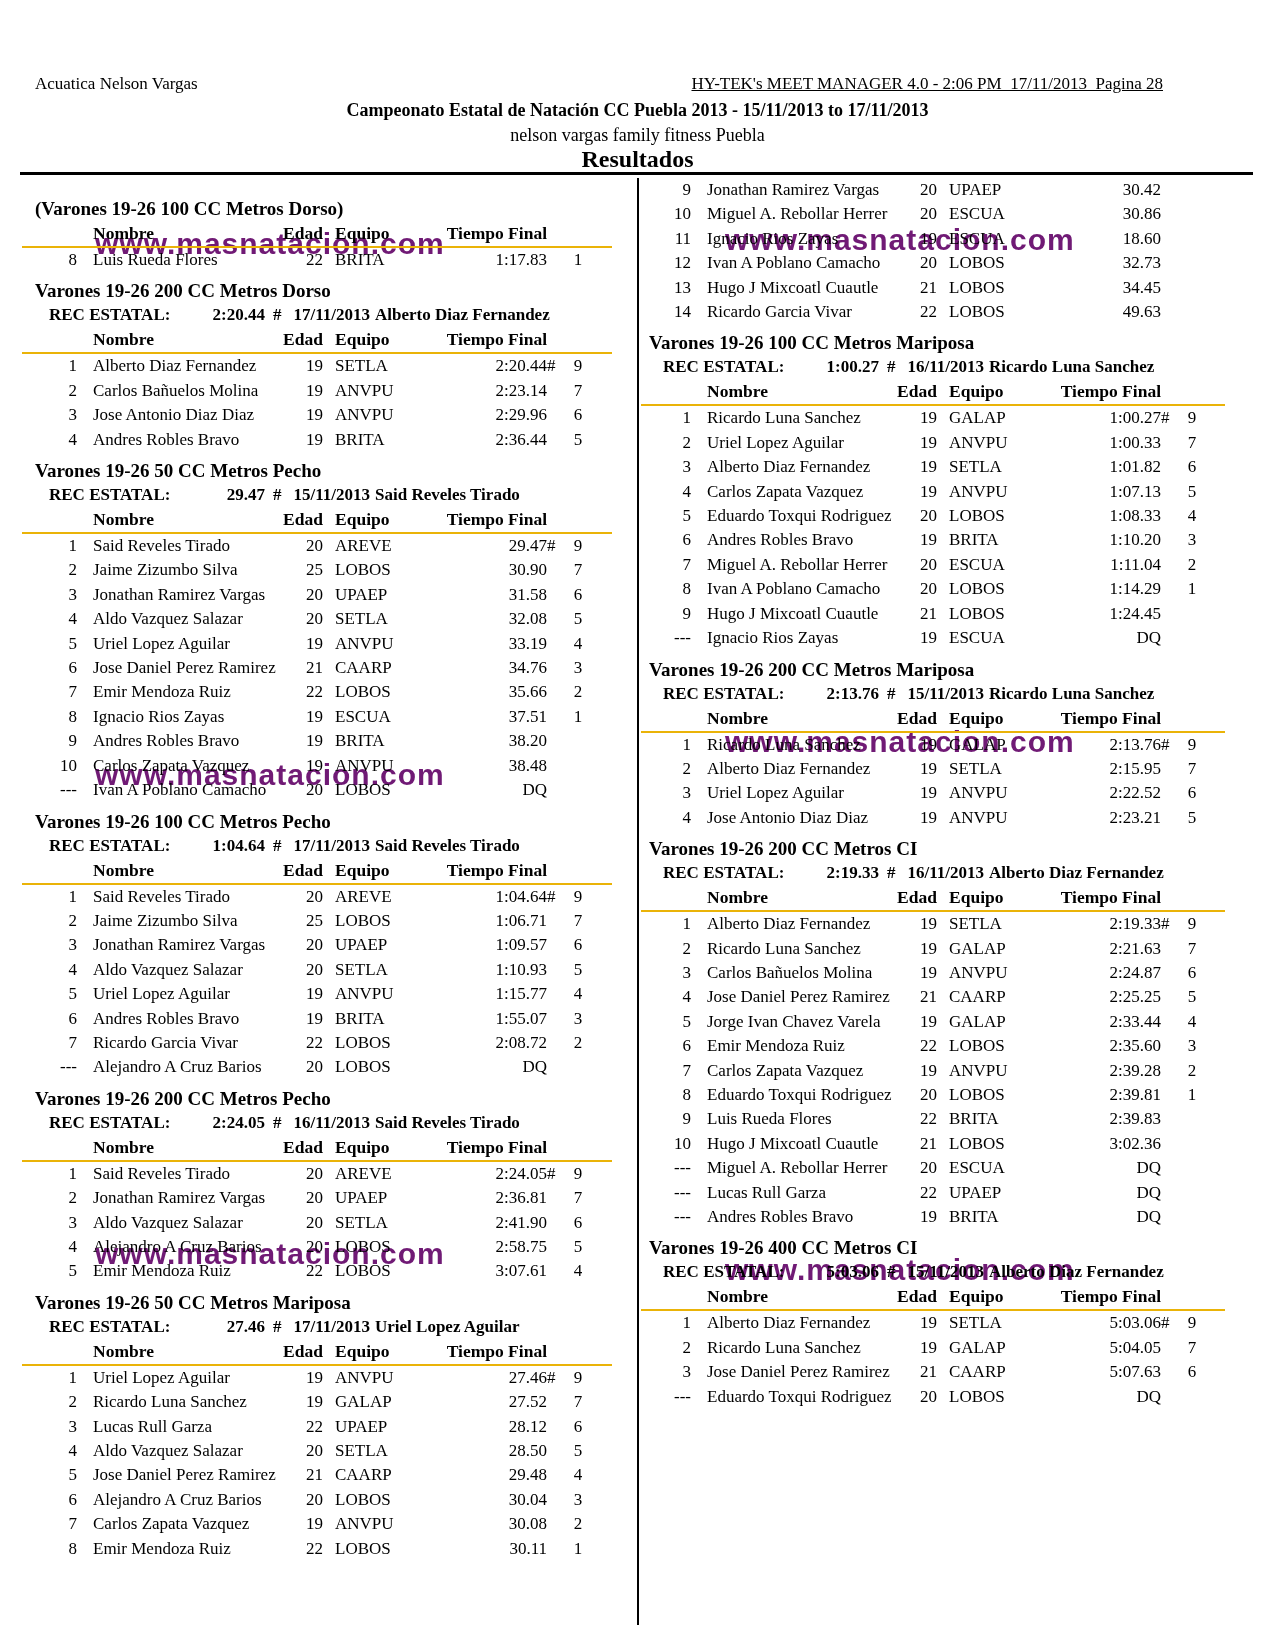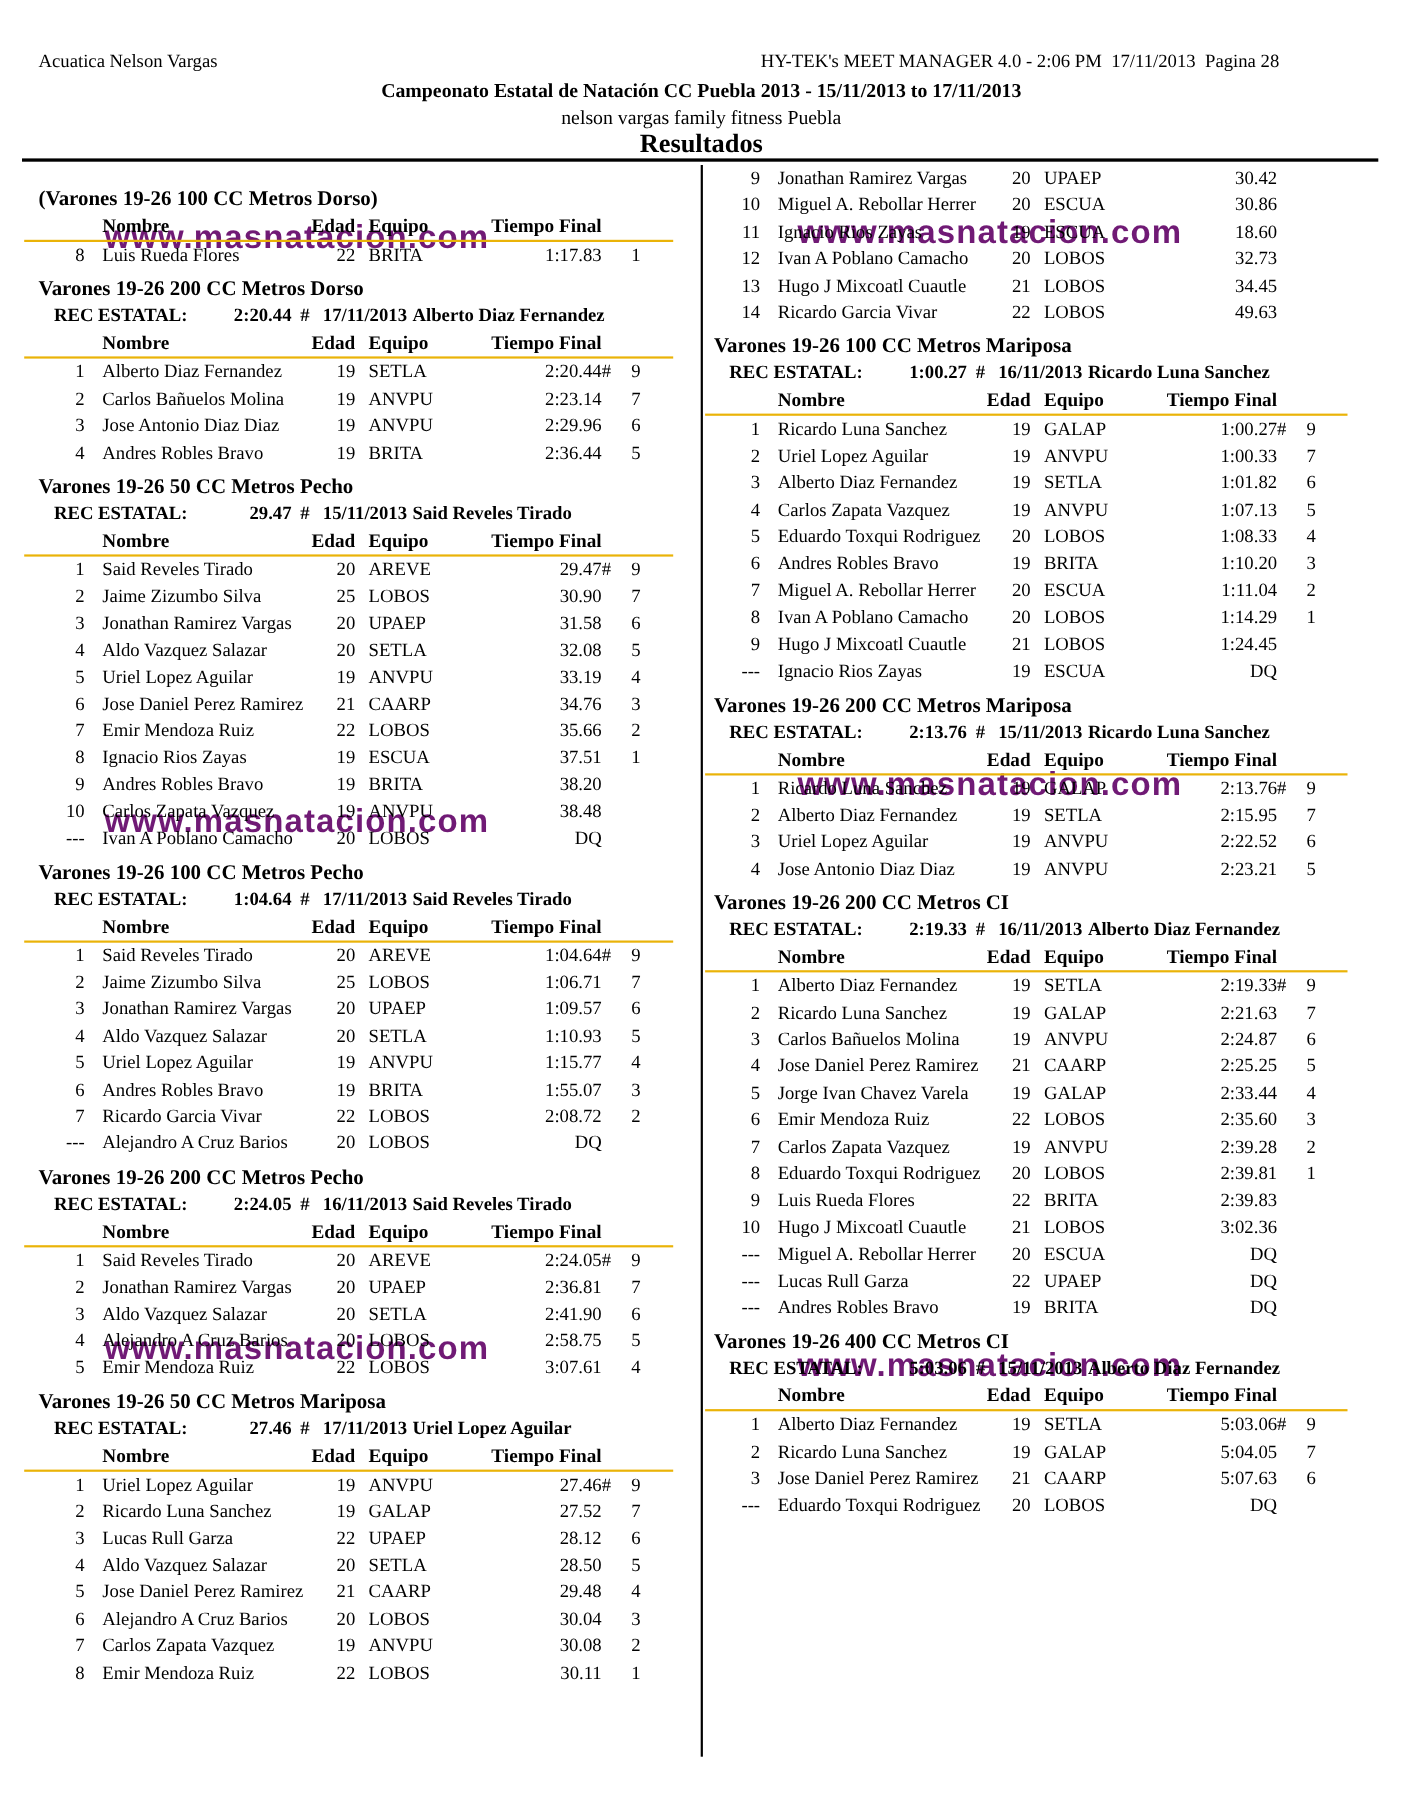"Acuatica Nelson Vargas" .page-header { padding-top: 44px -> 72px }
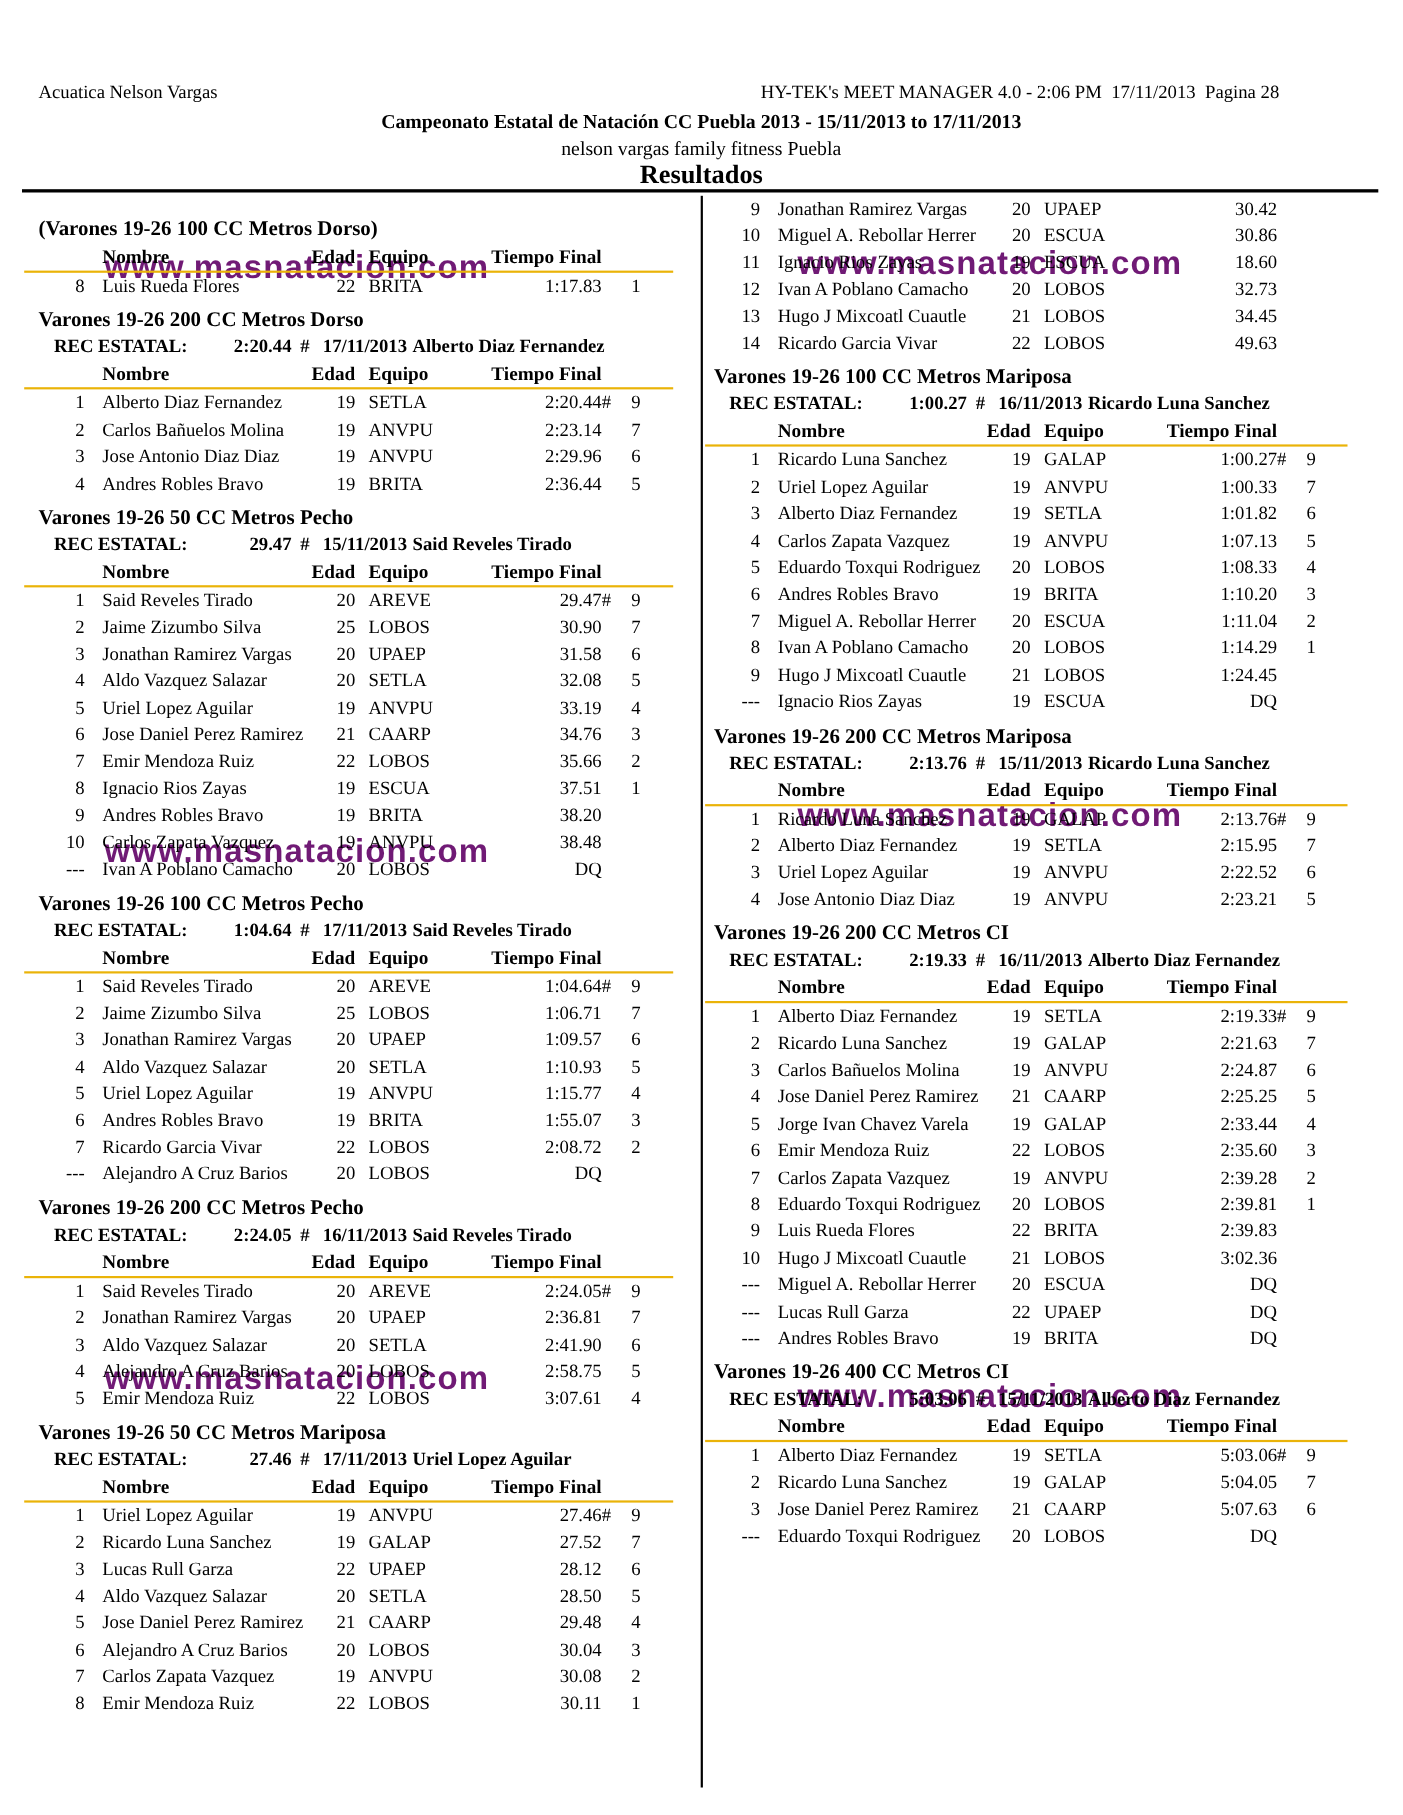"HY-TEK's MEET MANAGER 4.0 -" .meta-line { text-decoration: none -> underline }
